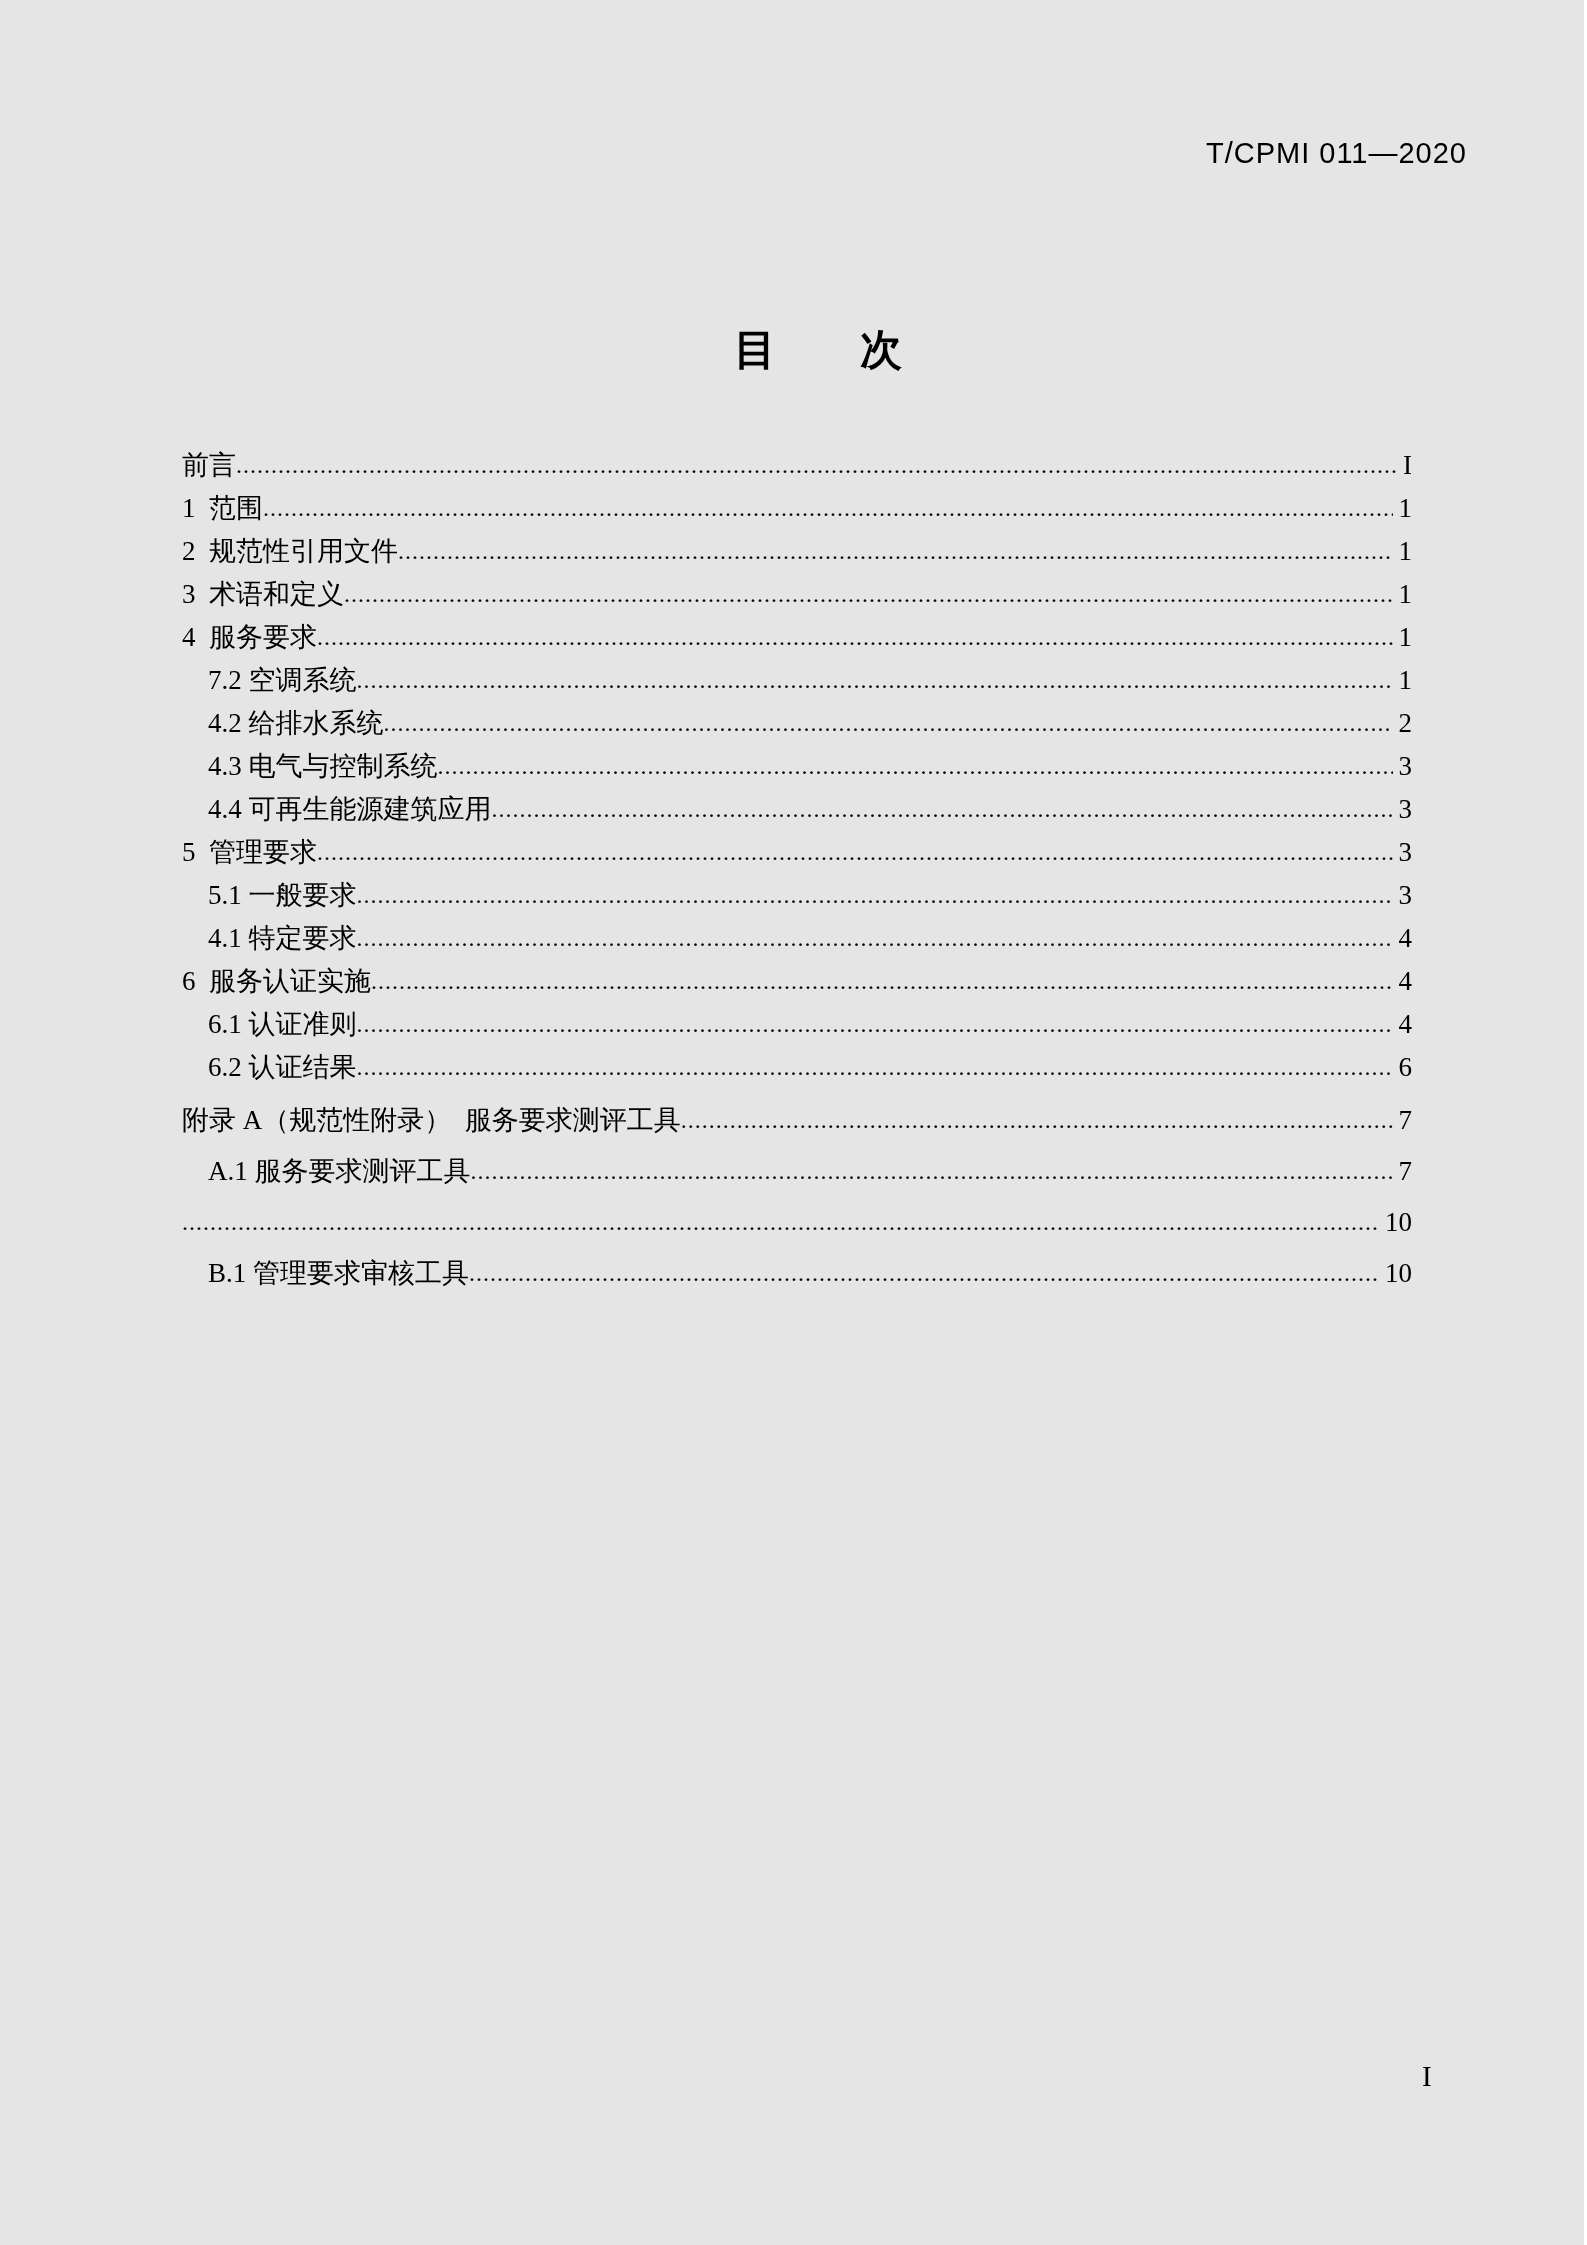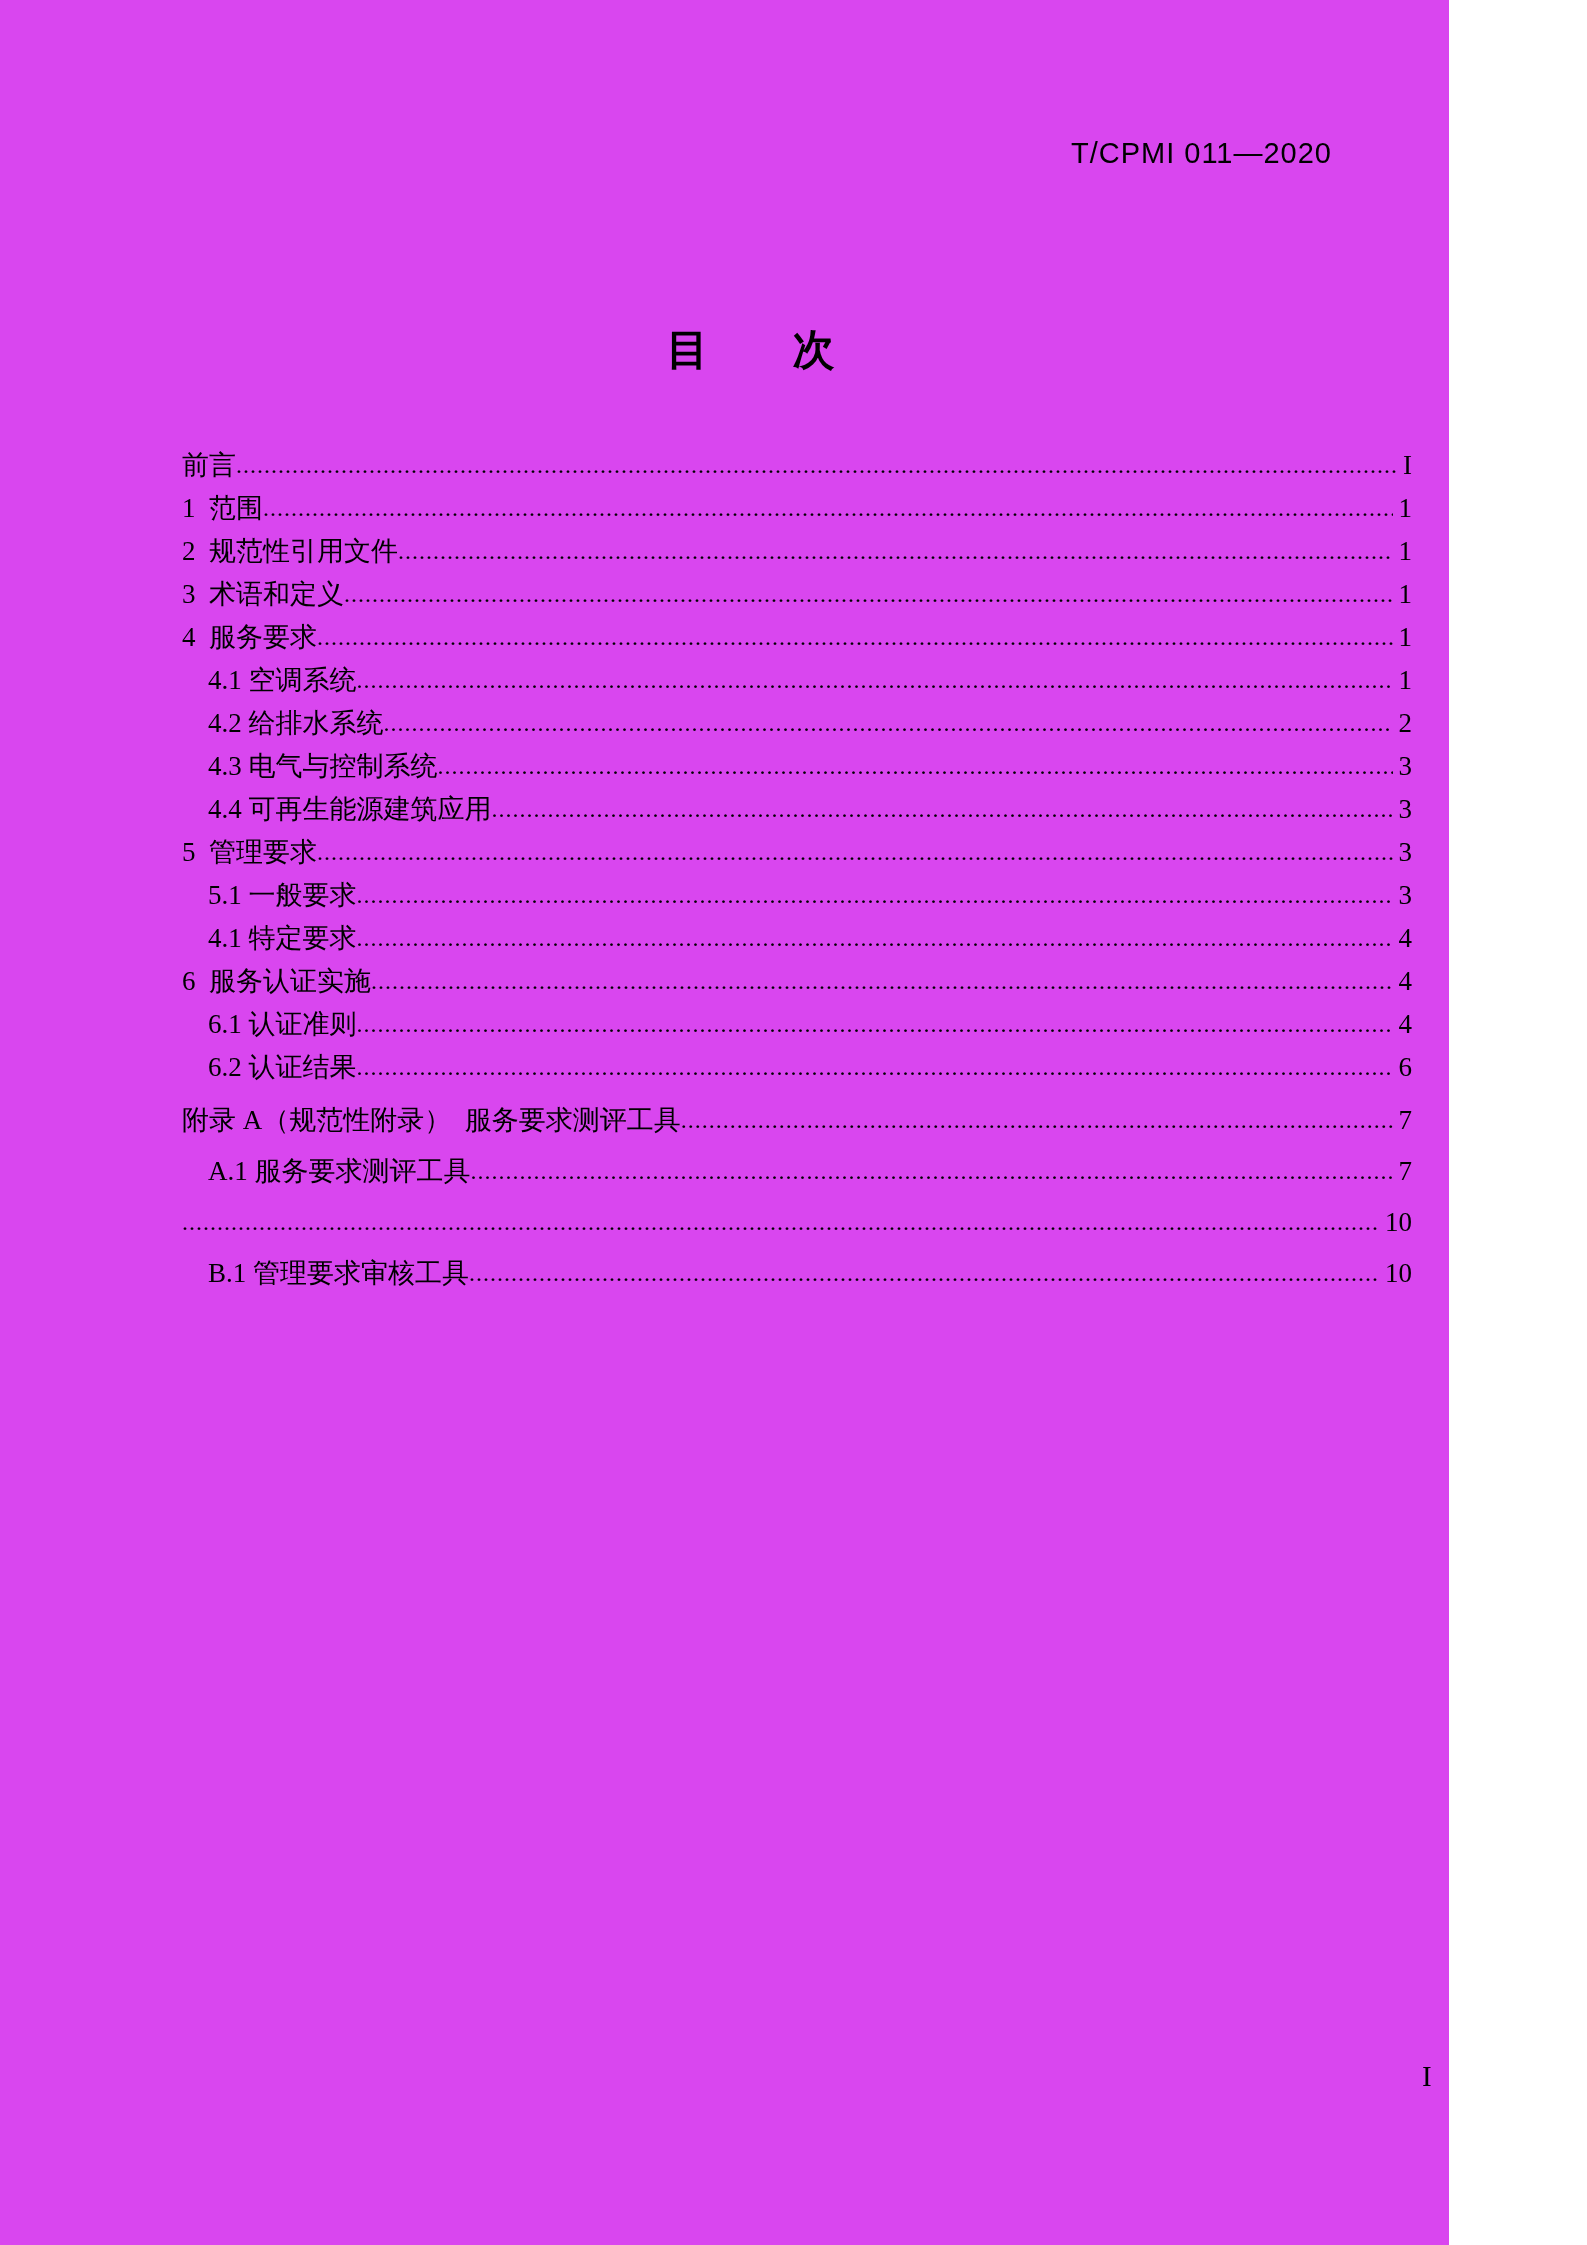"T/CPMI 011—2020" .page { background: #d946ef -> #e5e5e5; width: 1449px -> 1584px }
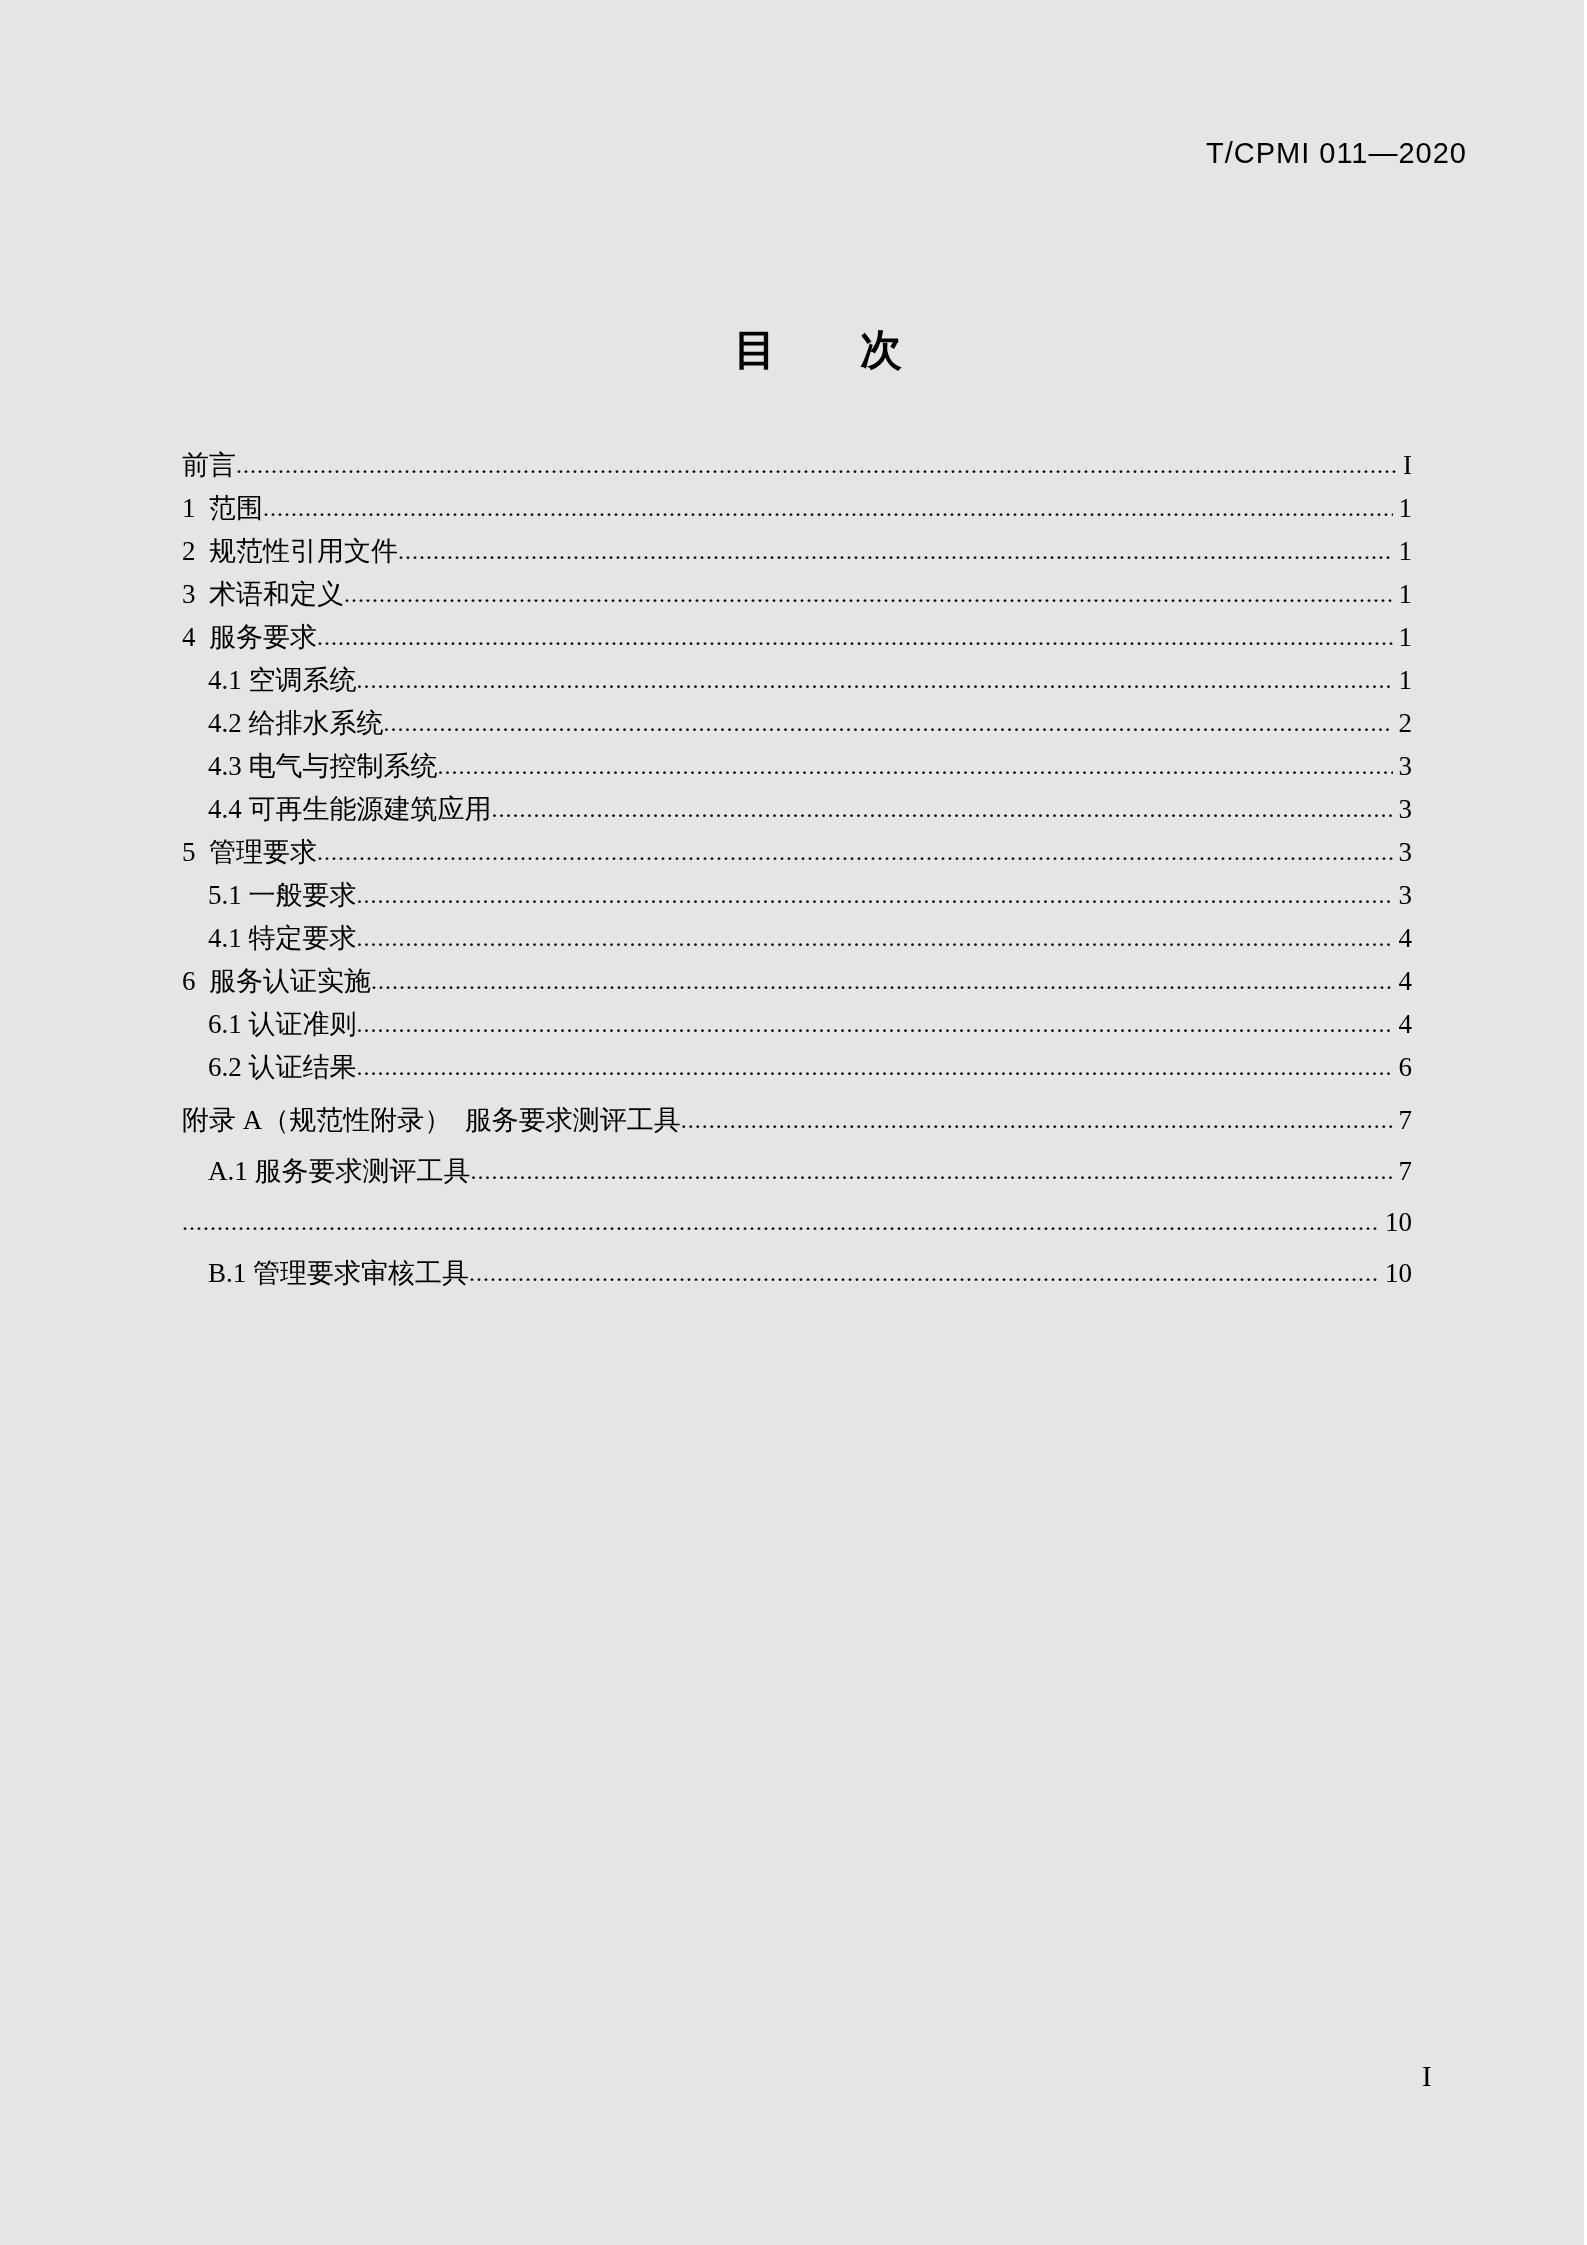"4.1 空调系统" span.toc-label { text: 4.1 -> 7.2 }
